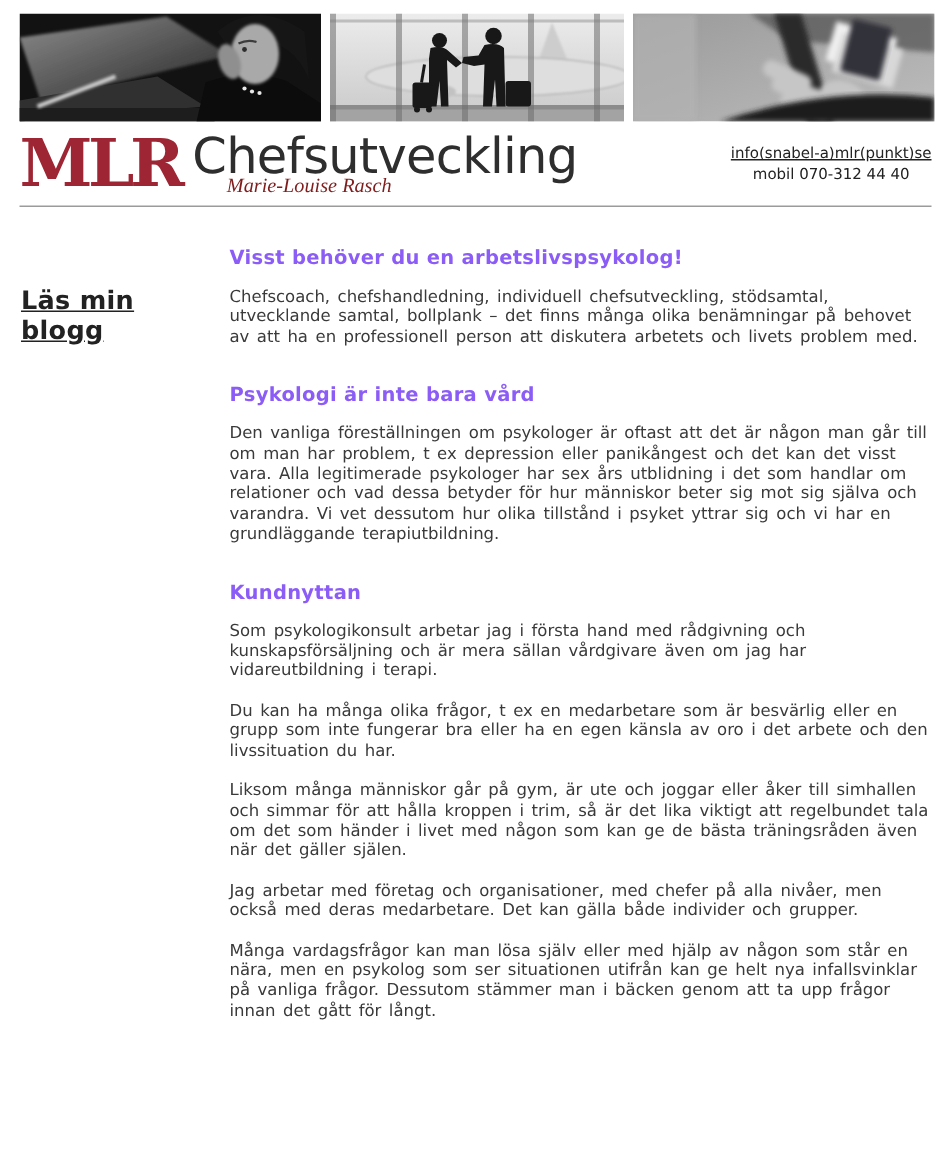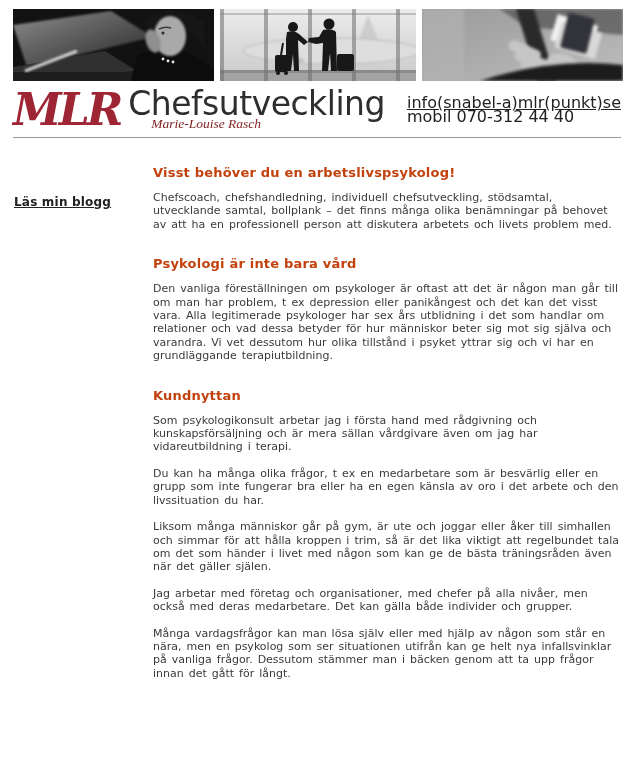"MLR" .logo-mlr { font-style: italic -> none }
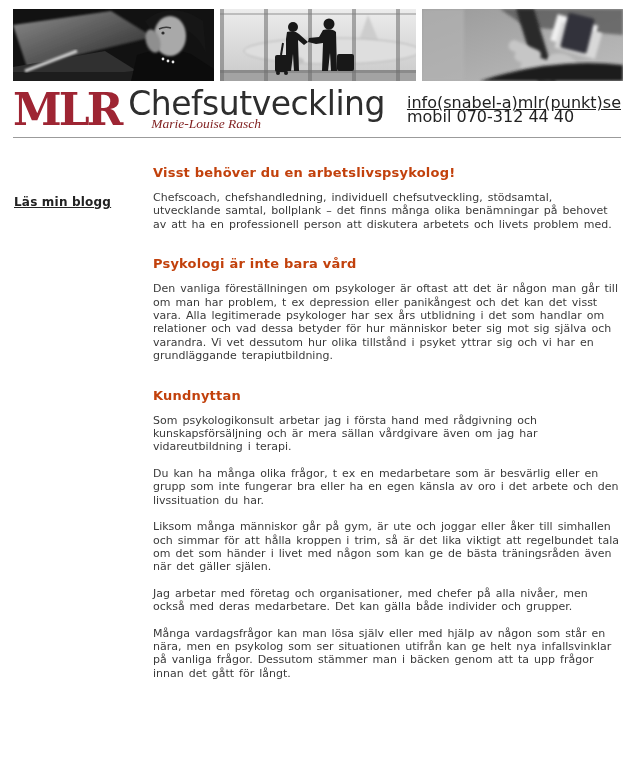"info(snabel-a)mlr(punkt)se" .contact { font-size: 16px -> 10px; text-align: left -> center }
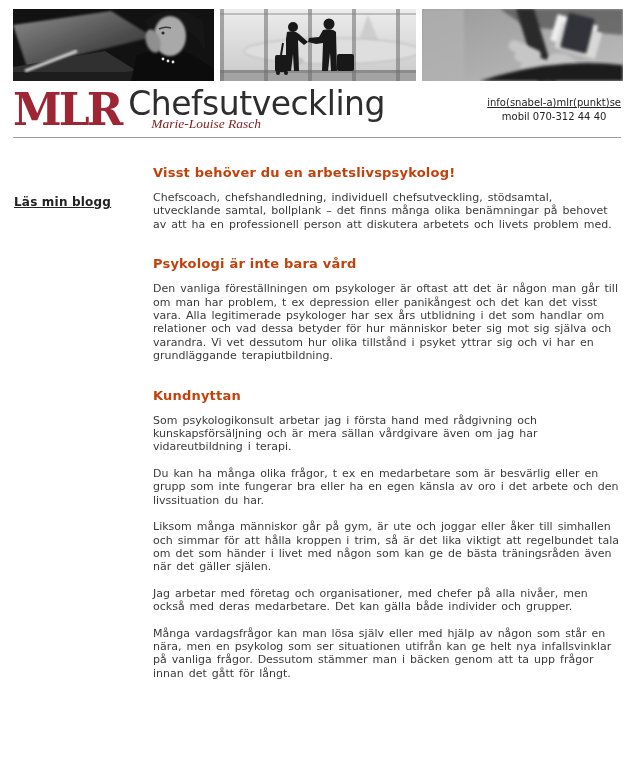"Visst behöver du en arbetslivspsykolog!" .content h2 { color: #c2410c -> #8b5cf6 }
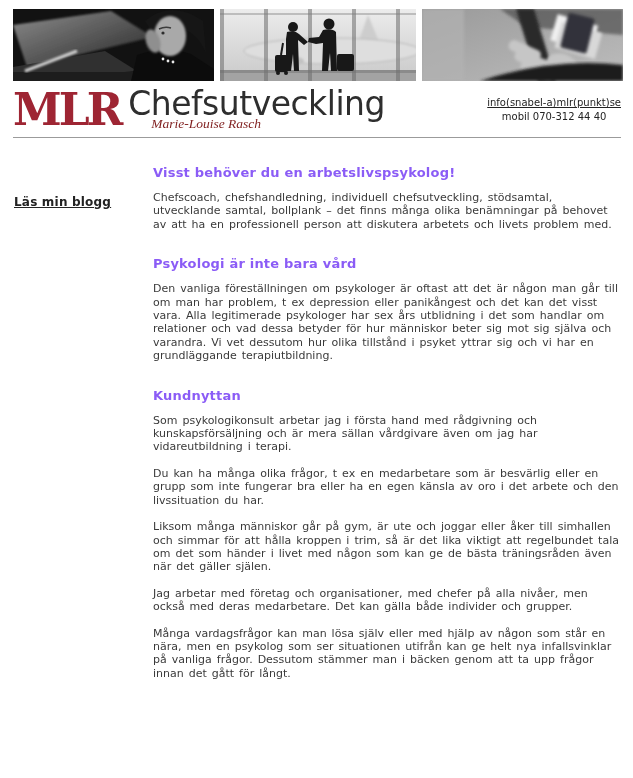"Läs min blogg" .blog-link { font-size: 12px -> 17px }
